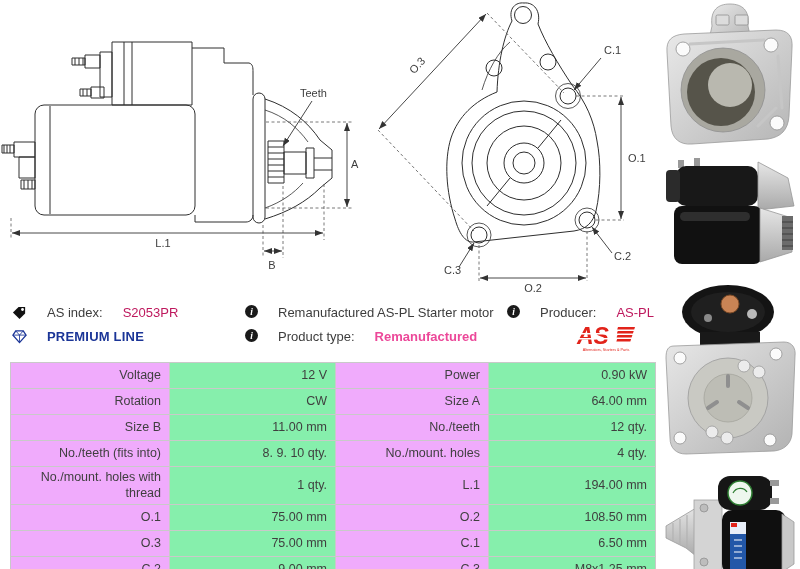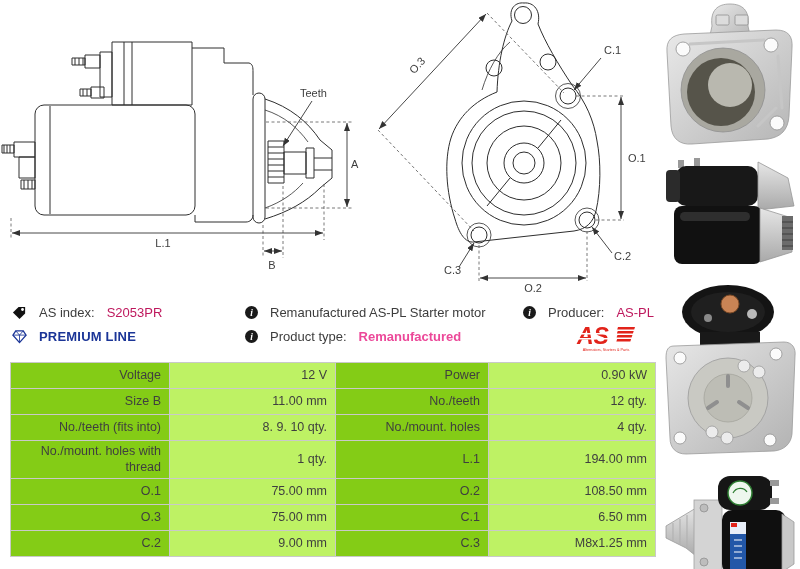"AS index:" .info-row { align-items: center -> none; gap: 12px -> 20px }
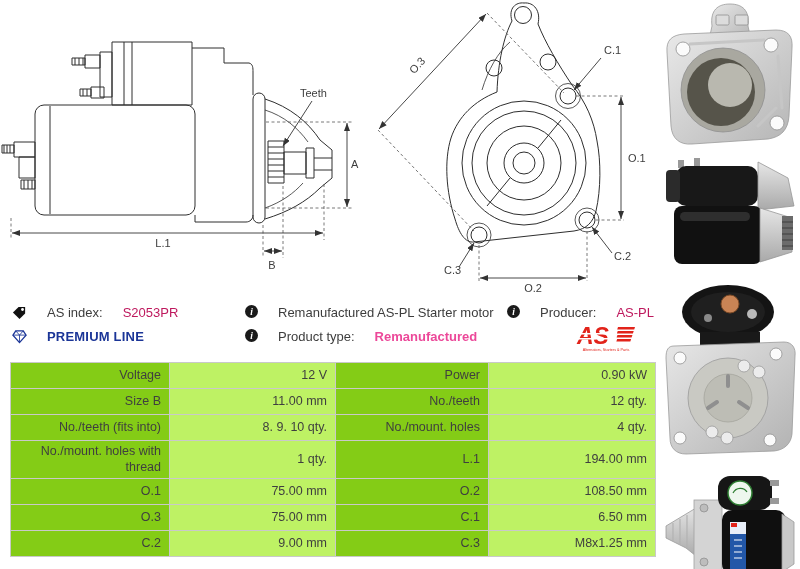"Voltage" .spec-table td.lbl { background: #84cc16 -> #f0abfc }
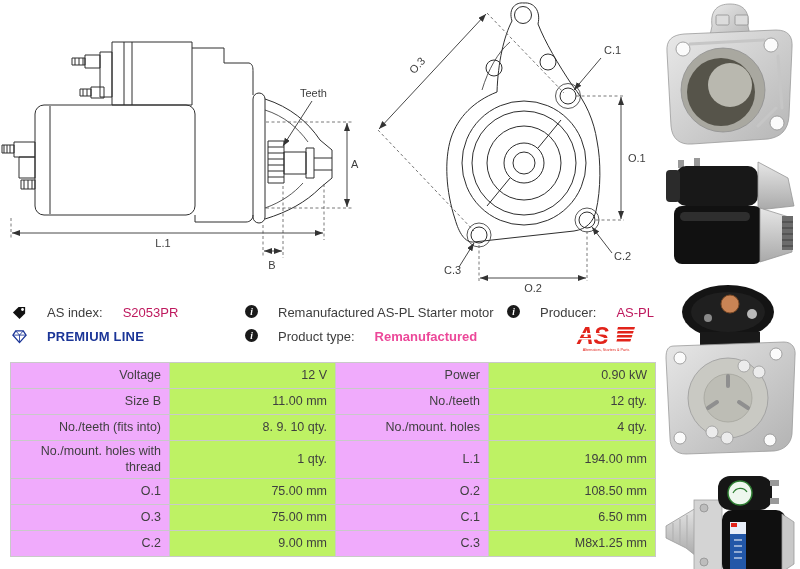"12 V" .spec-table td.val { background: #bef264 -> #86efac }
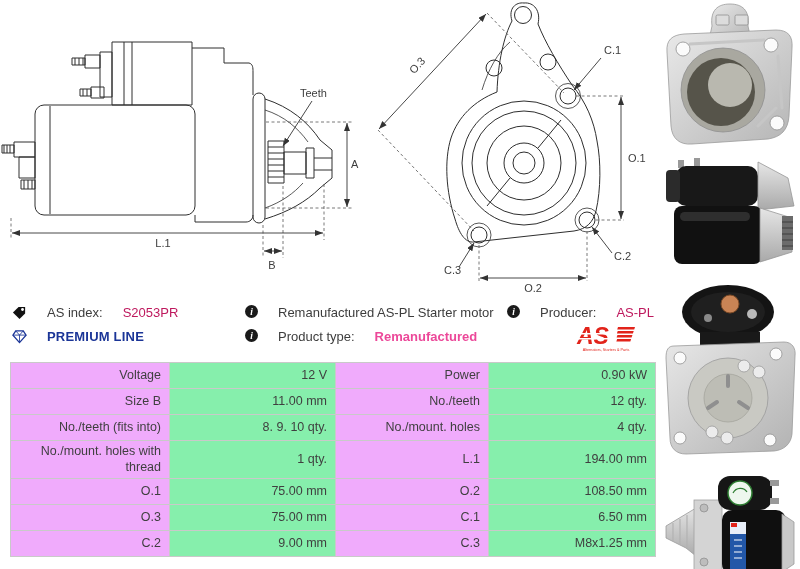"Rotation" tr { html: none -> <tr> <td>Rotation</td> <td>CW</td> <td>Size A</td> <td>64.00 mm</td> </tr> }
